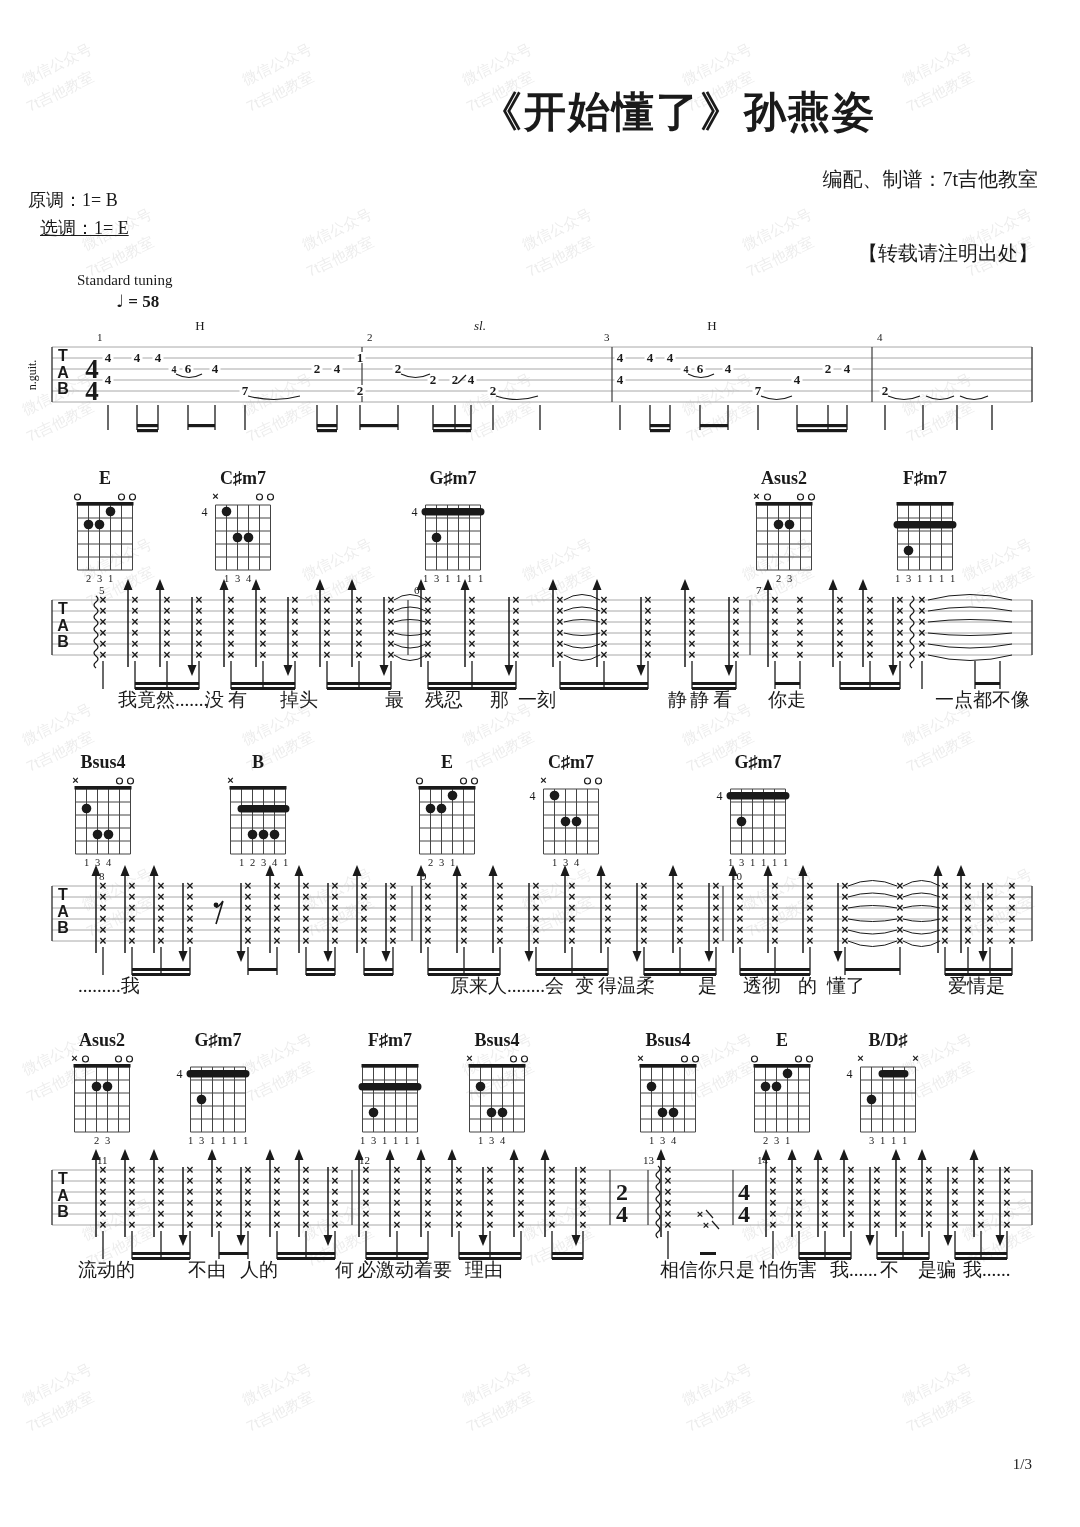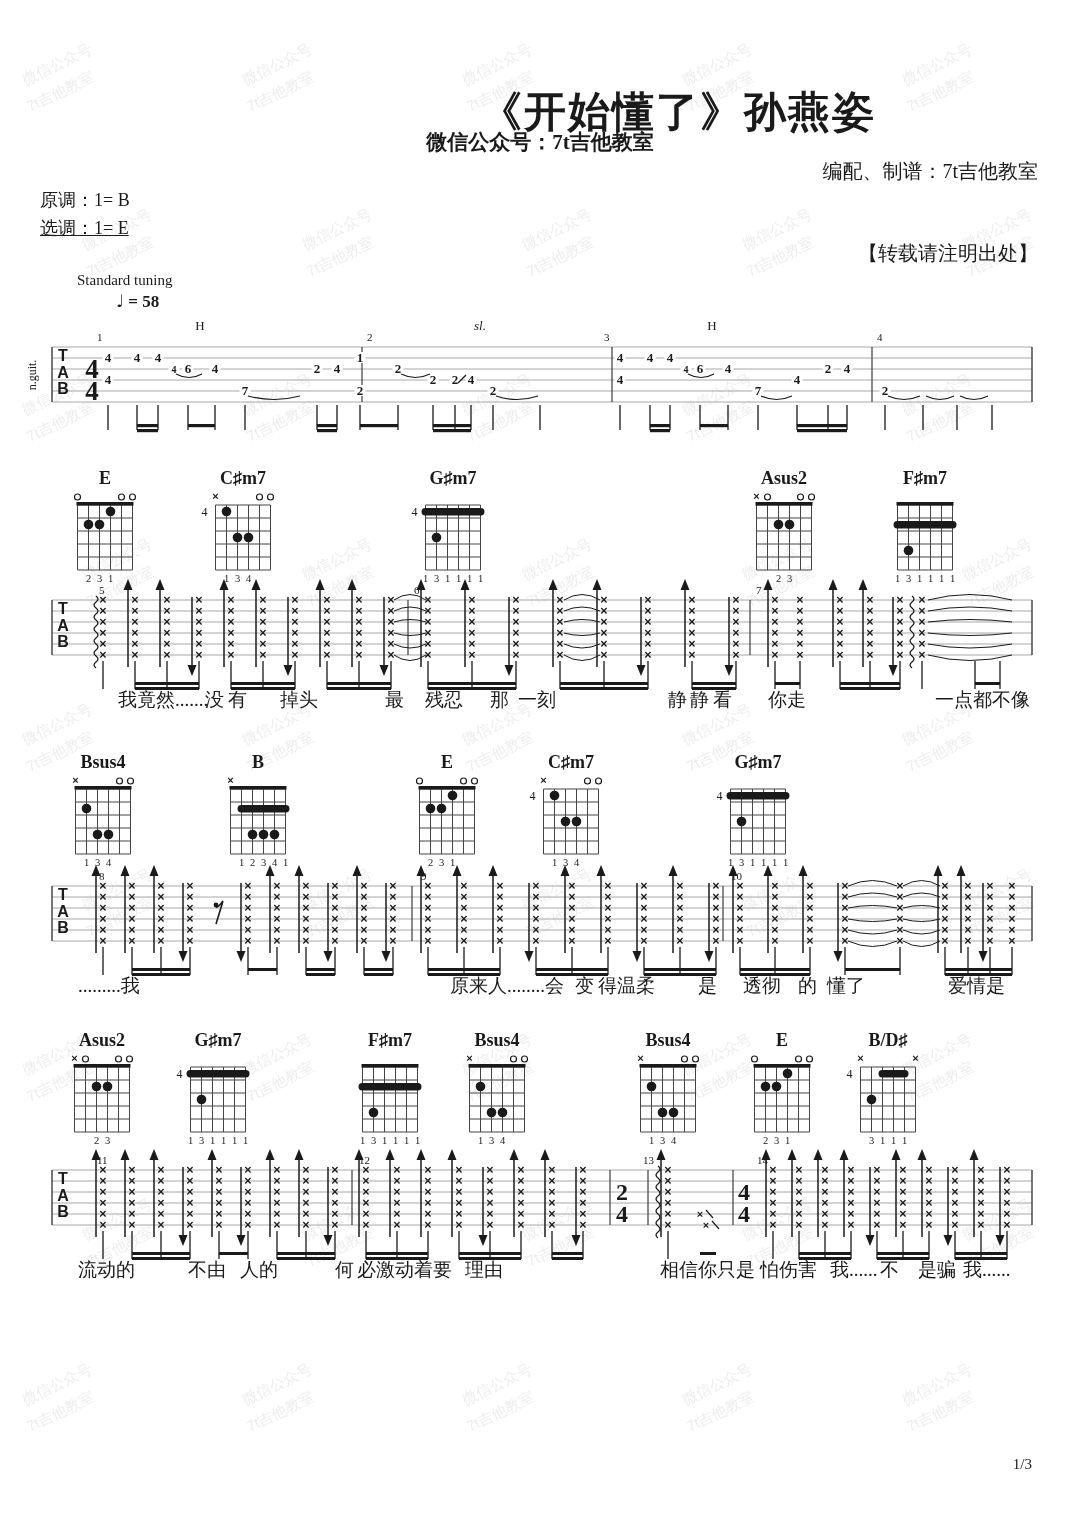"微信公众号：7t吉他教室" div.hdr { html: <div>微信公众号：7t吉他教室</div> -> none }
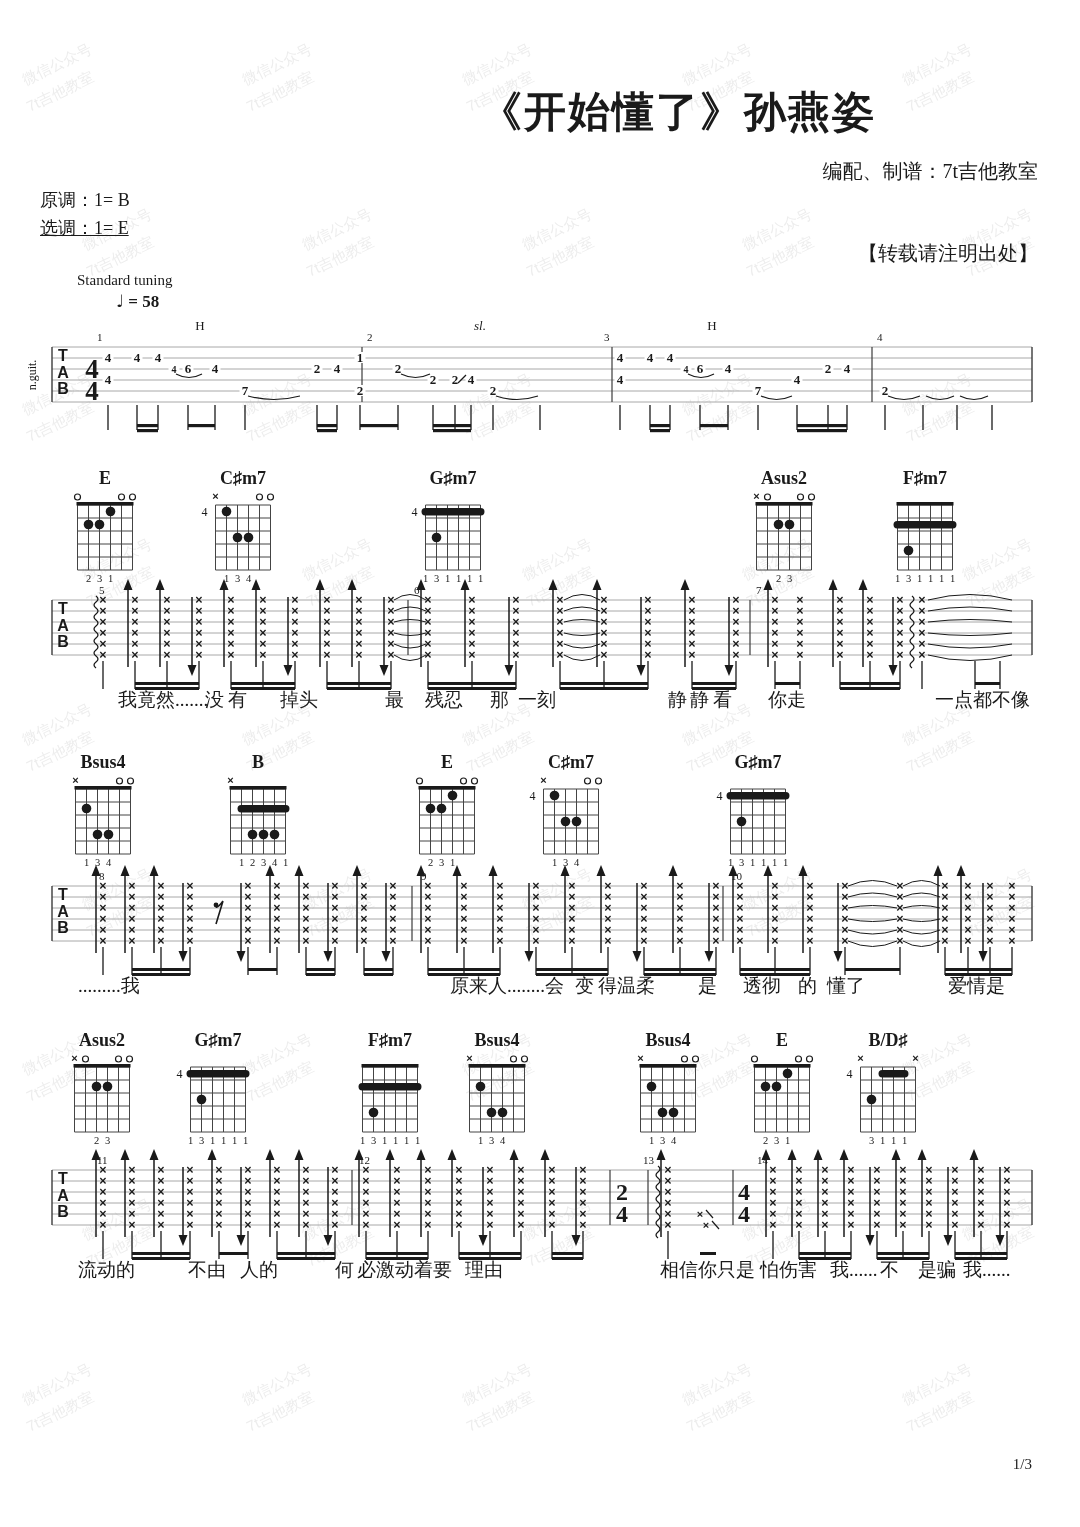"编配、制谱：7t吉他教室" .credit { top: 158px -> 166px }
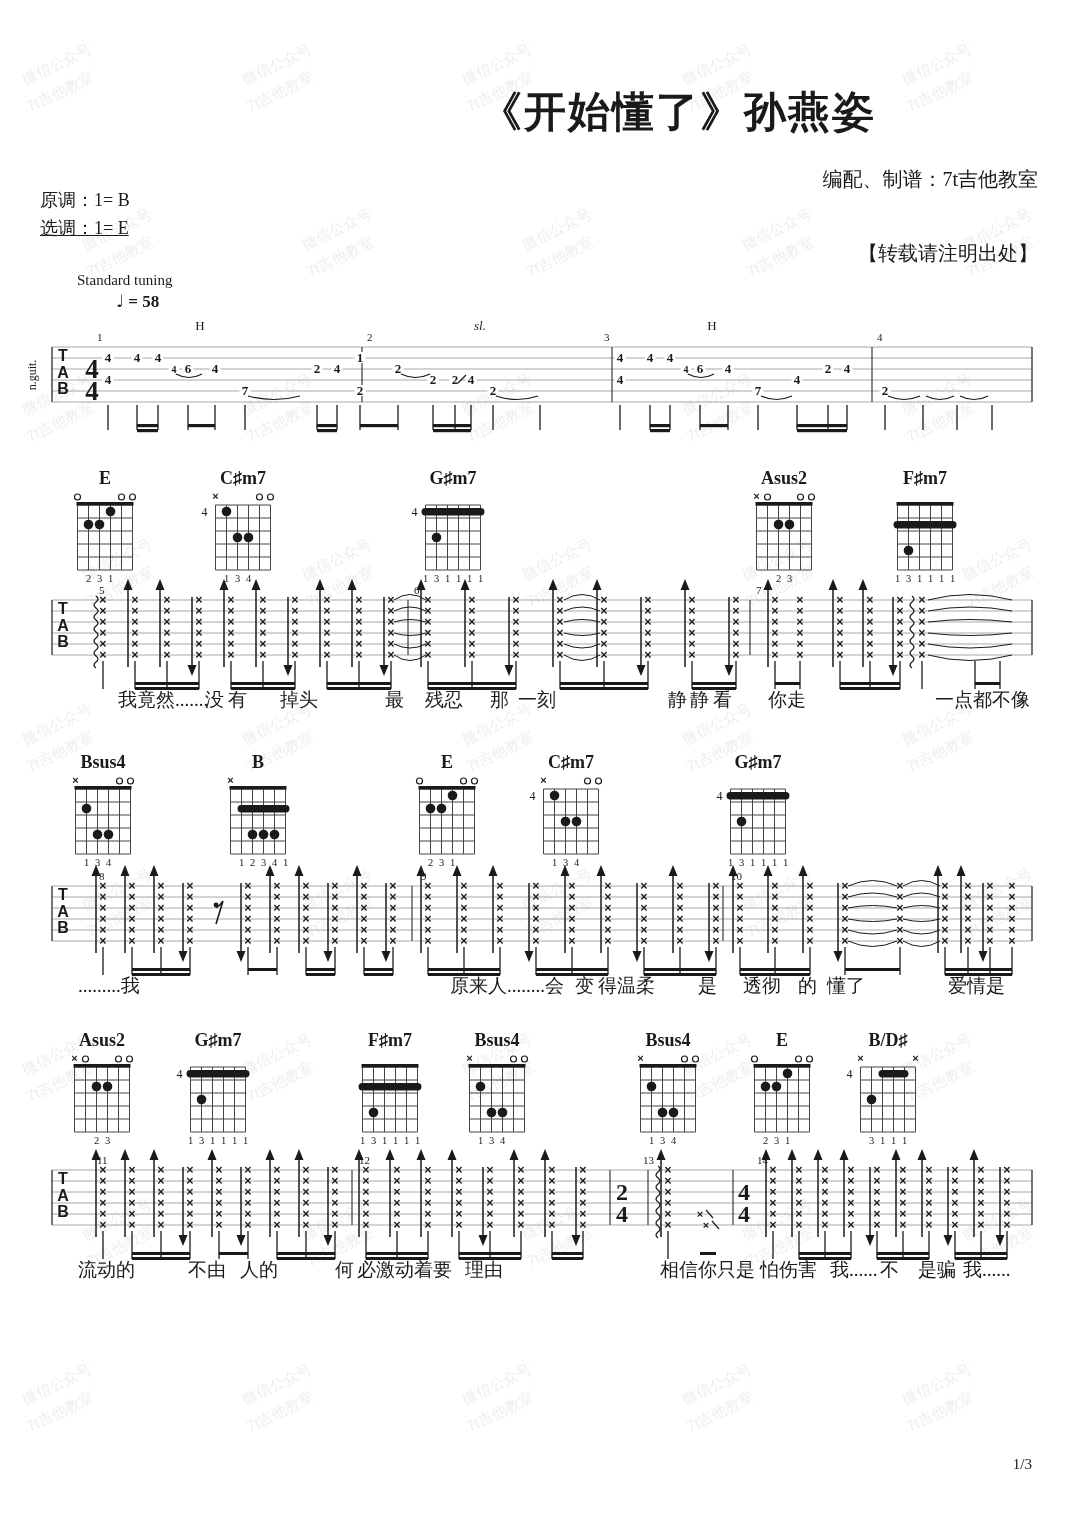"原调：1= B" .key1 { left: 40px -> 28px }
